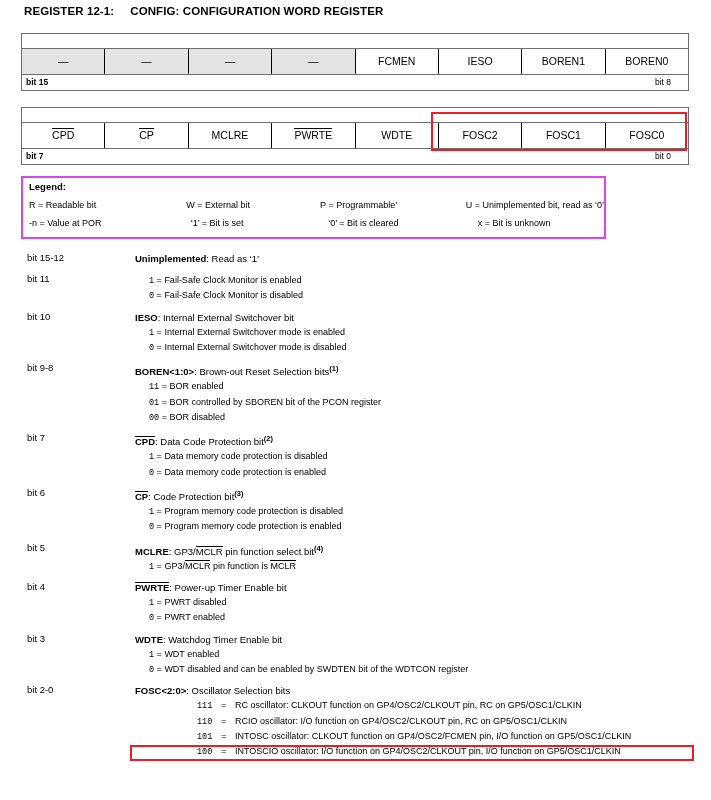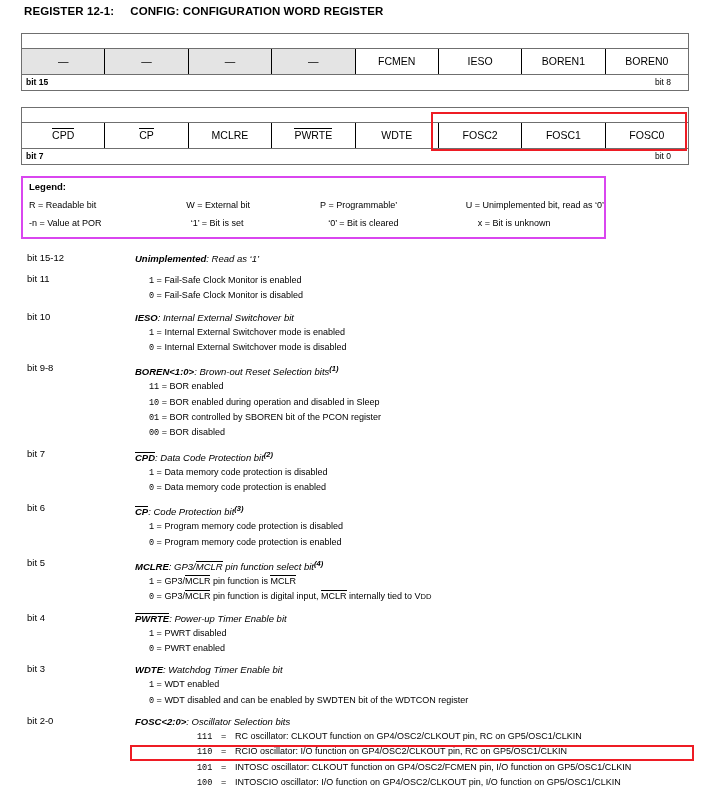"Unimplemented: Read as ‘1’" .bit-group .bit-head { font-style: italic -> none }
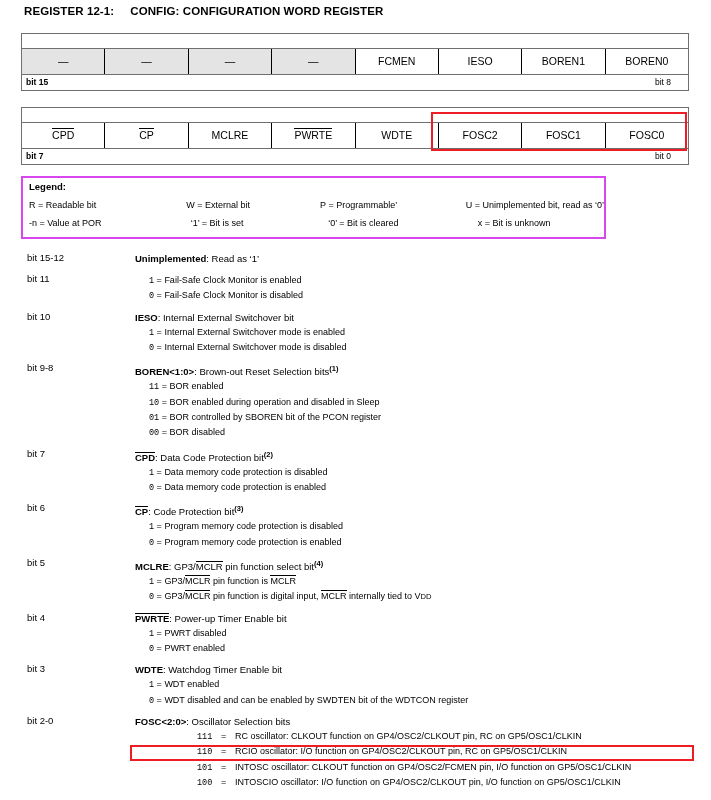"10 = BOR enabled during" div.opt { html: <div><span>10</span><span> = </span><span>BOR enabled during operation and disabled in Sleep</span></div> -> none }
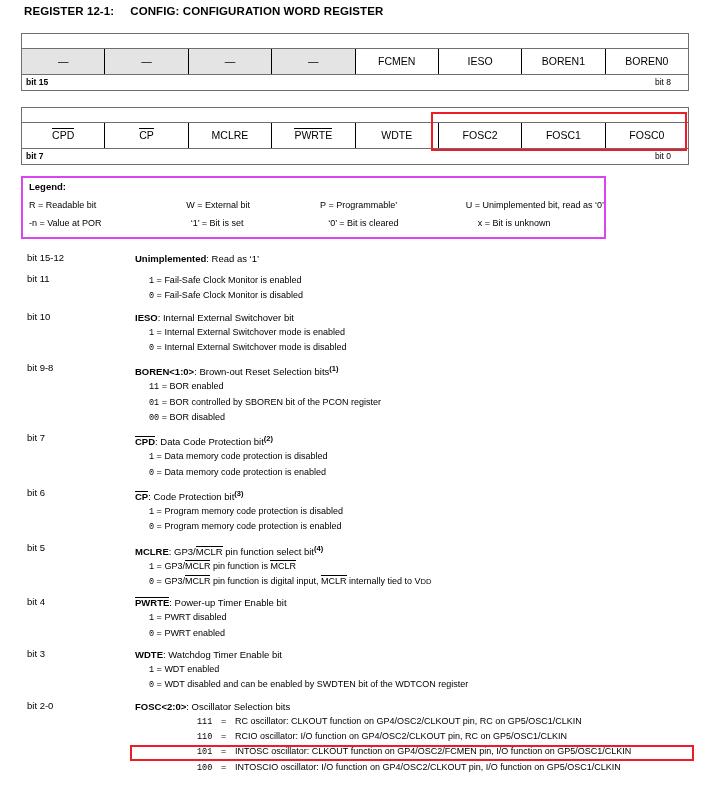"0 = GP3/MCLR pin function" div.opt { html: <div><span>0</span><span> = </span><span>GP3/<span>MCLR</span> pin function is digital input, <span>MCLR</span> internally tied to V<span>DD</span></span></div> -> none }
